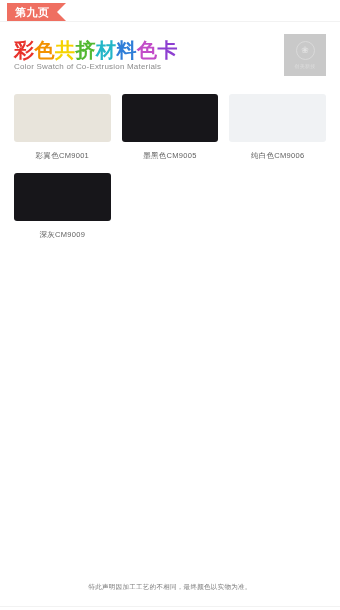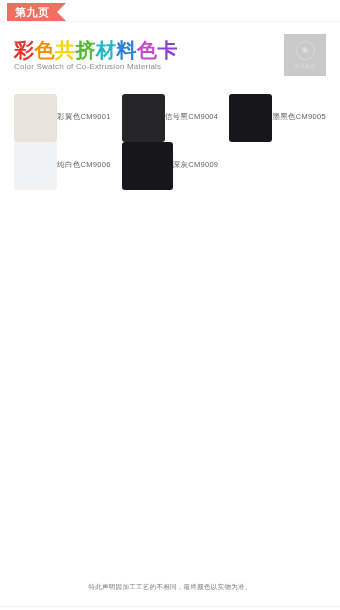"彩翼色CM9001" .swatch-cell { flex-direction: row -> column }
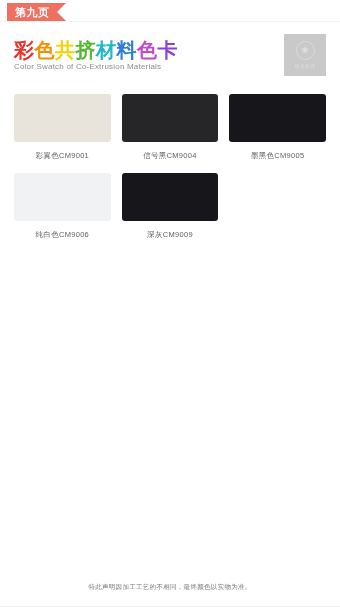"信号黑CM9004" div.swatch-cell { html: <div> <div></div> <div>信号黑CM9004</div> </div> -> none }
